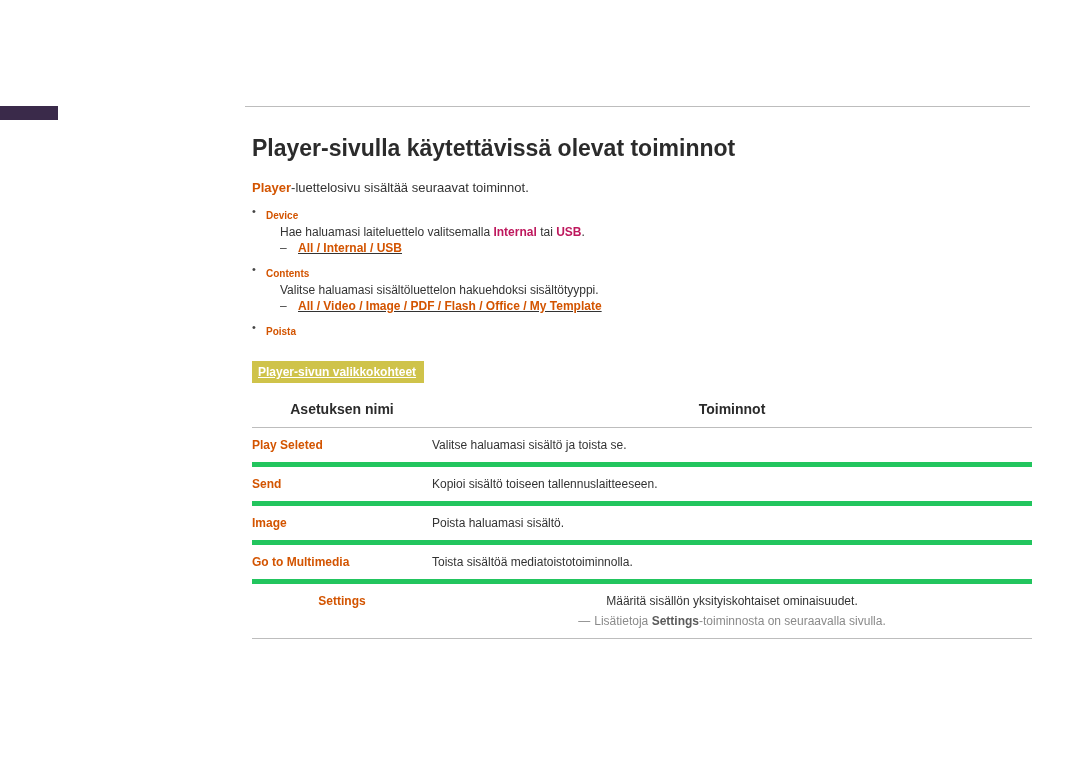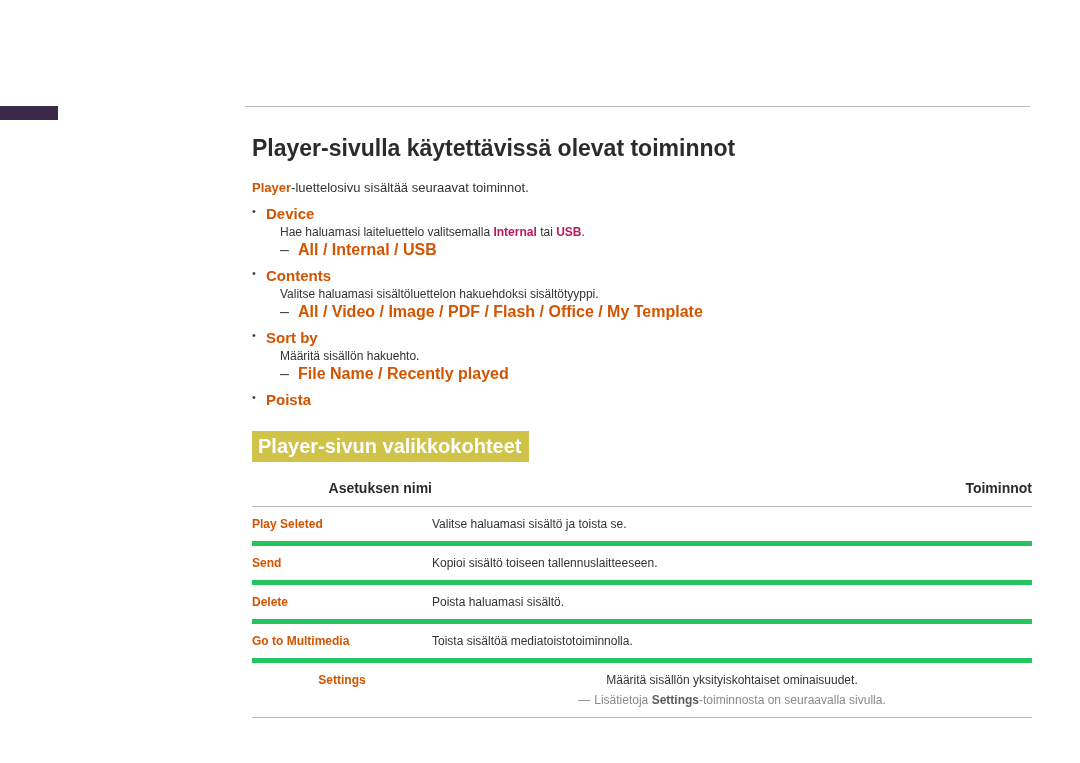"Device" ul.bullets > li .lab { font-size: 15px -> 10px }
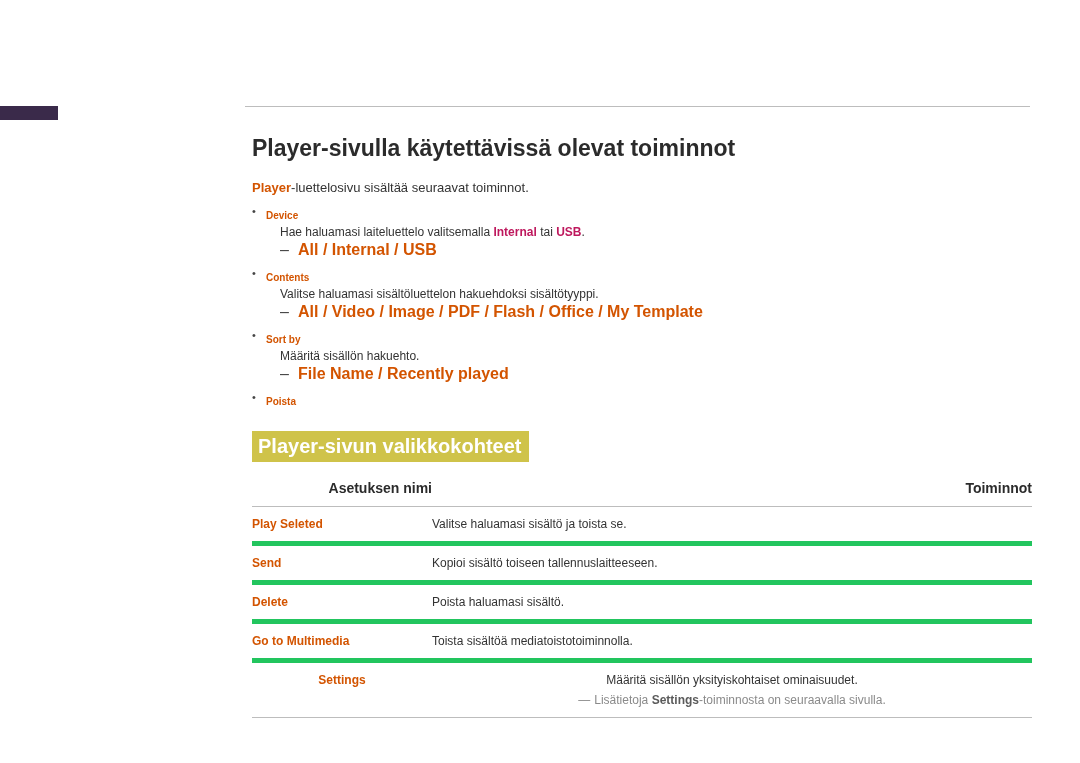"‒ All / Internal /" .dash-line { font-size: 16px -> 12px; text-decoration: none -> underline }
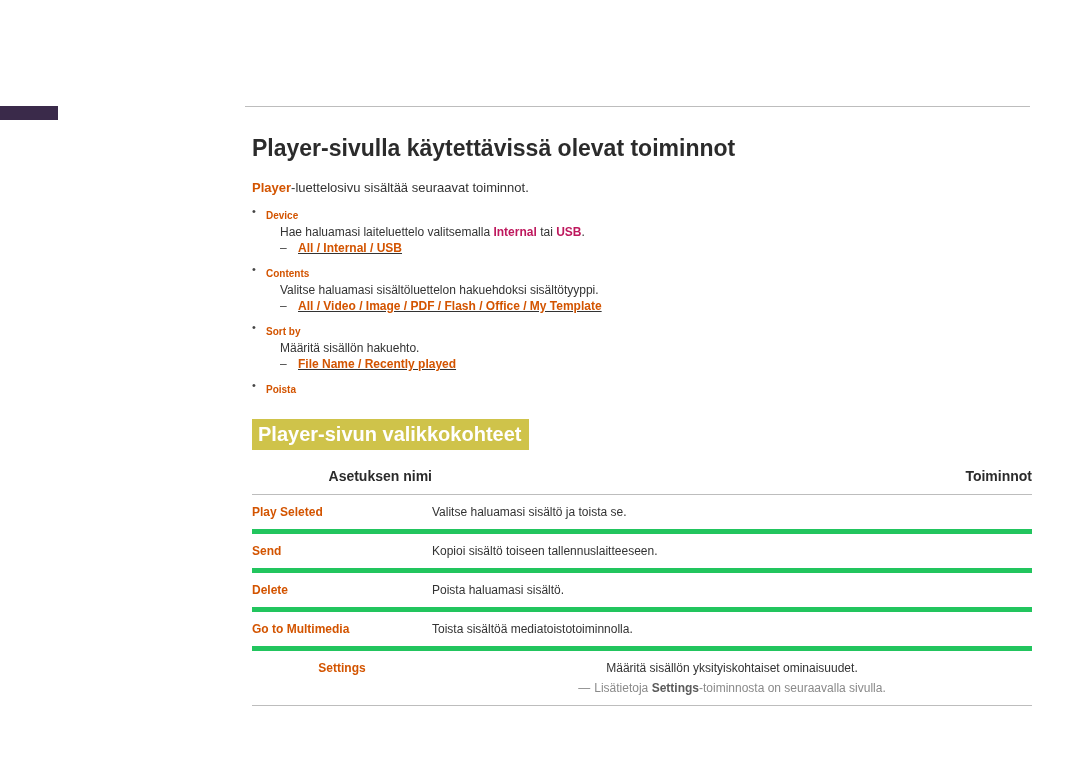"• Sort by" li { html: <li> <span>•</span><span>Sort by</span> <span>Määritä sisällön hakuehto.</span> <span><span>‒</span><span>File Name / Recently played</span></span> </li> -> none }
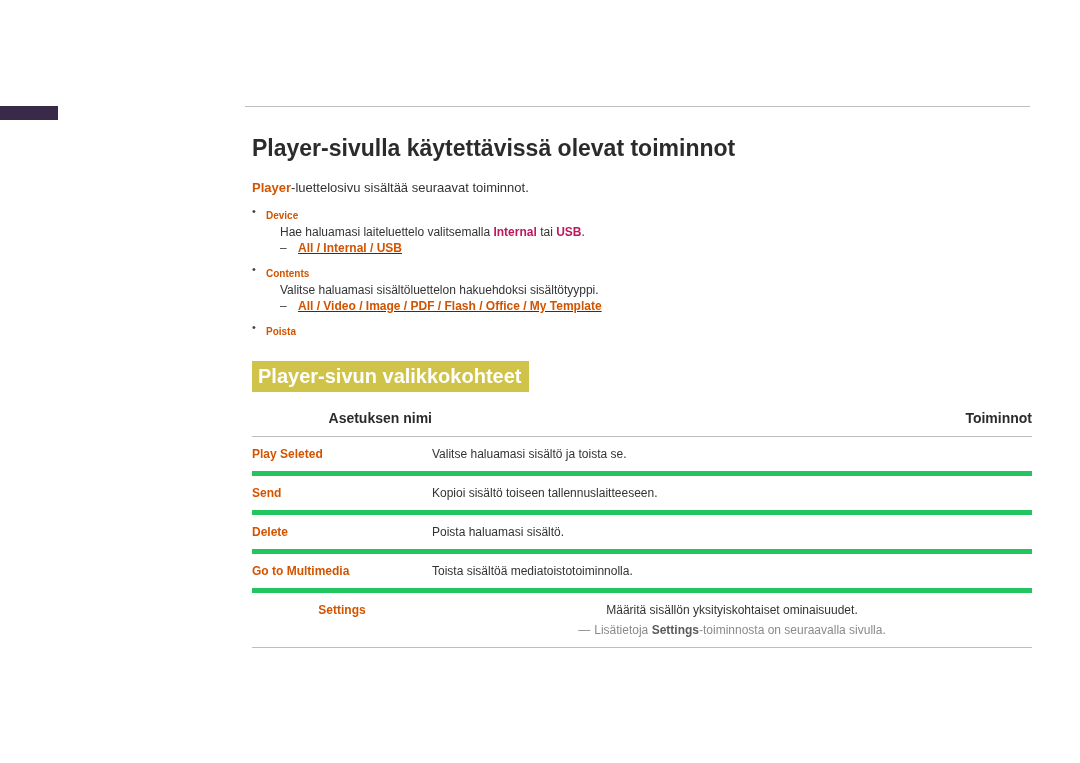"Player-sivun valikkokohteet" .sub-heading { font-size: 20px -> 12px; text-decoration: none -> underline }
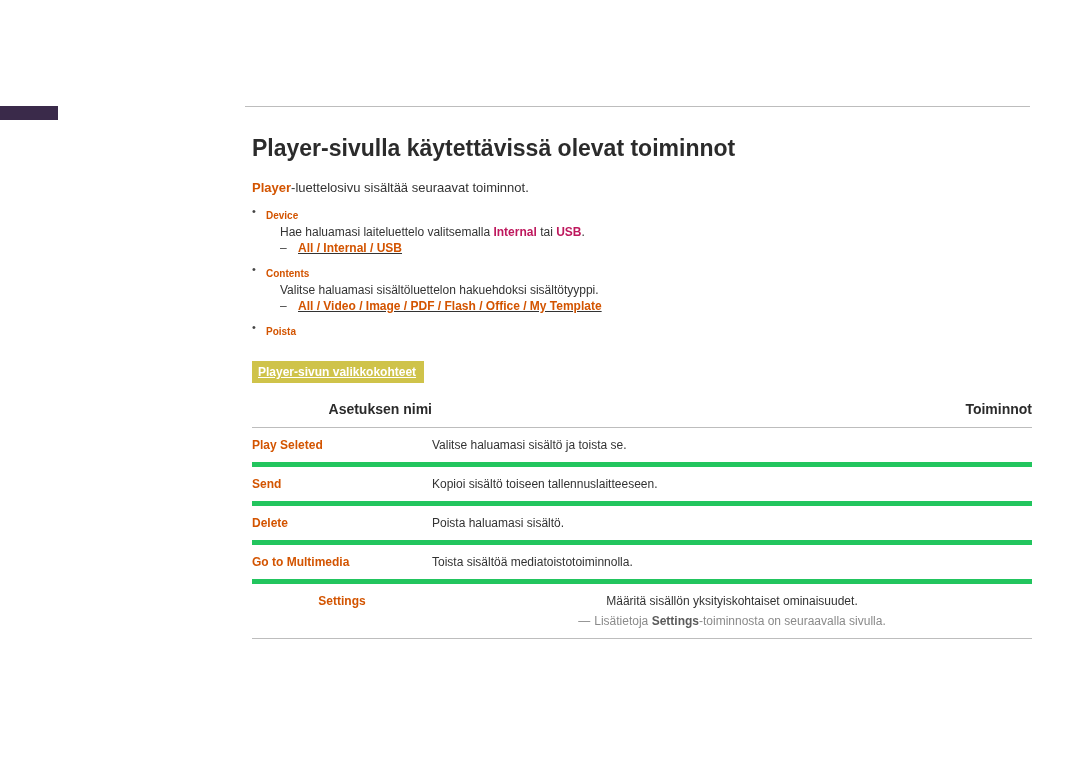"Asetuksen nimi" table.opts th { text-align: right -> center }
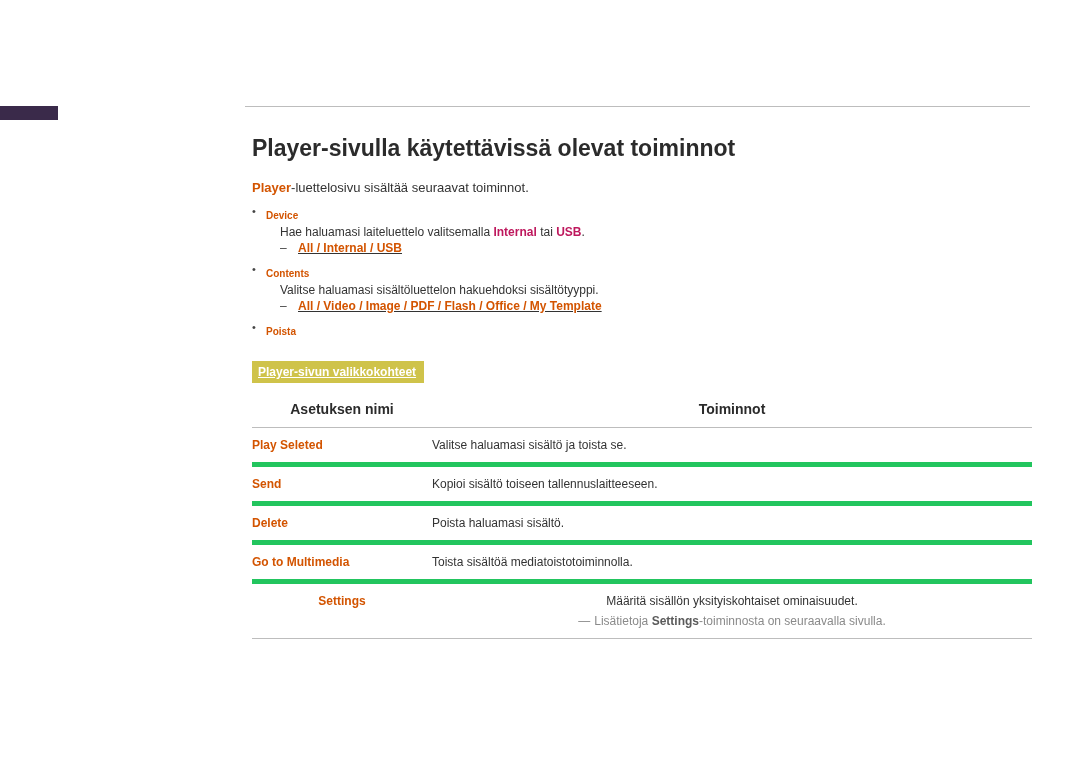"Delete" td.name { text: Delete -> Image }
